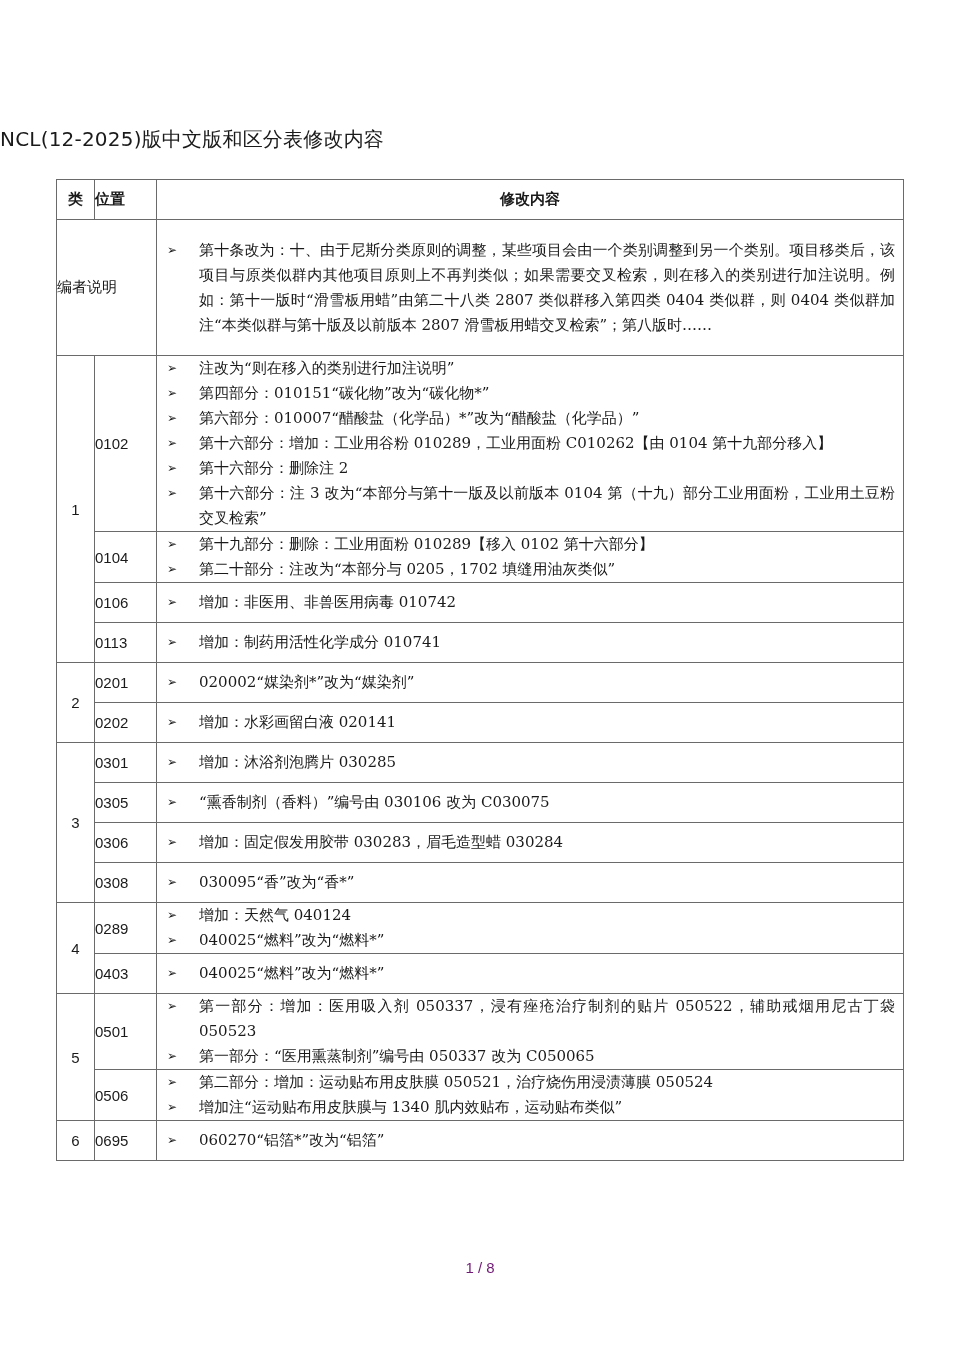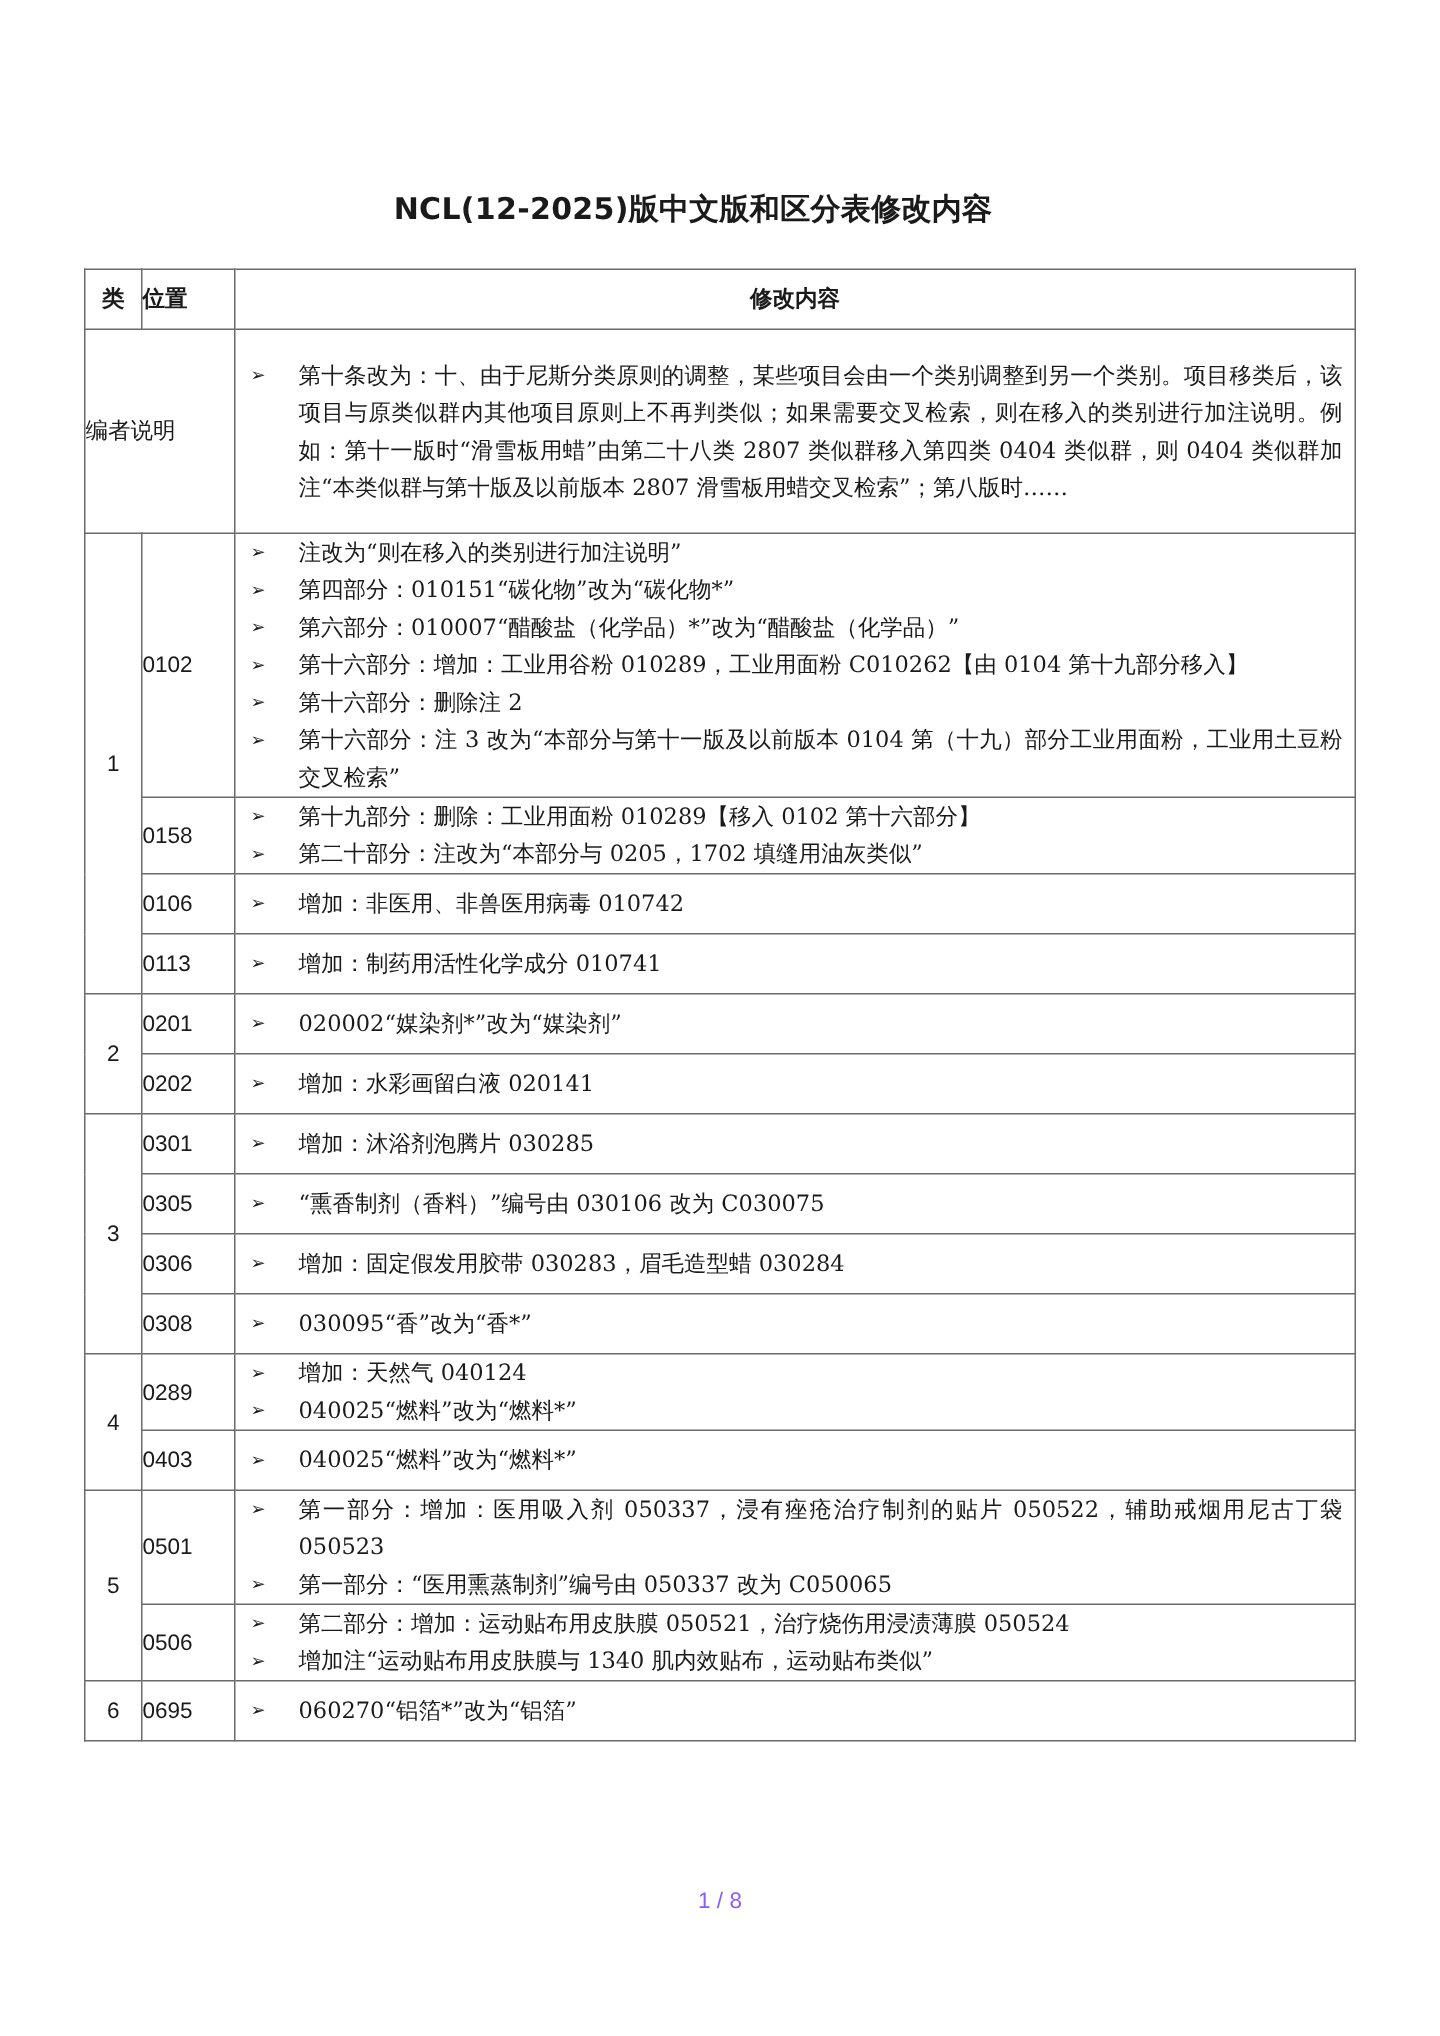"NCL(12-2025)版中文版和区分表修改内容" .title { font-weight: bold -> normal; text-align: center -> none }
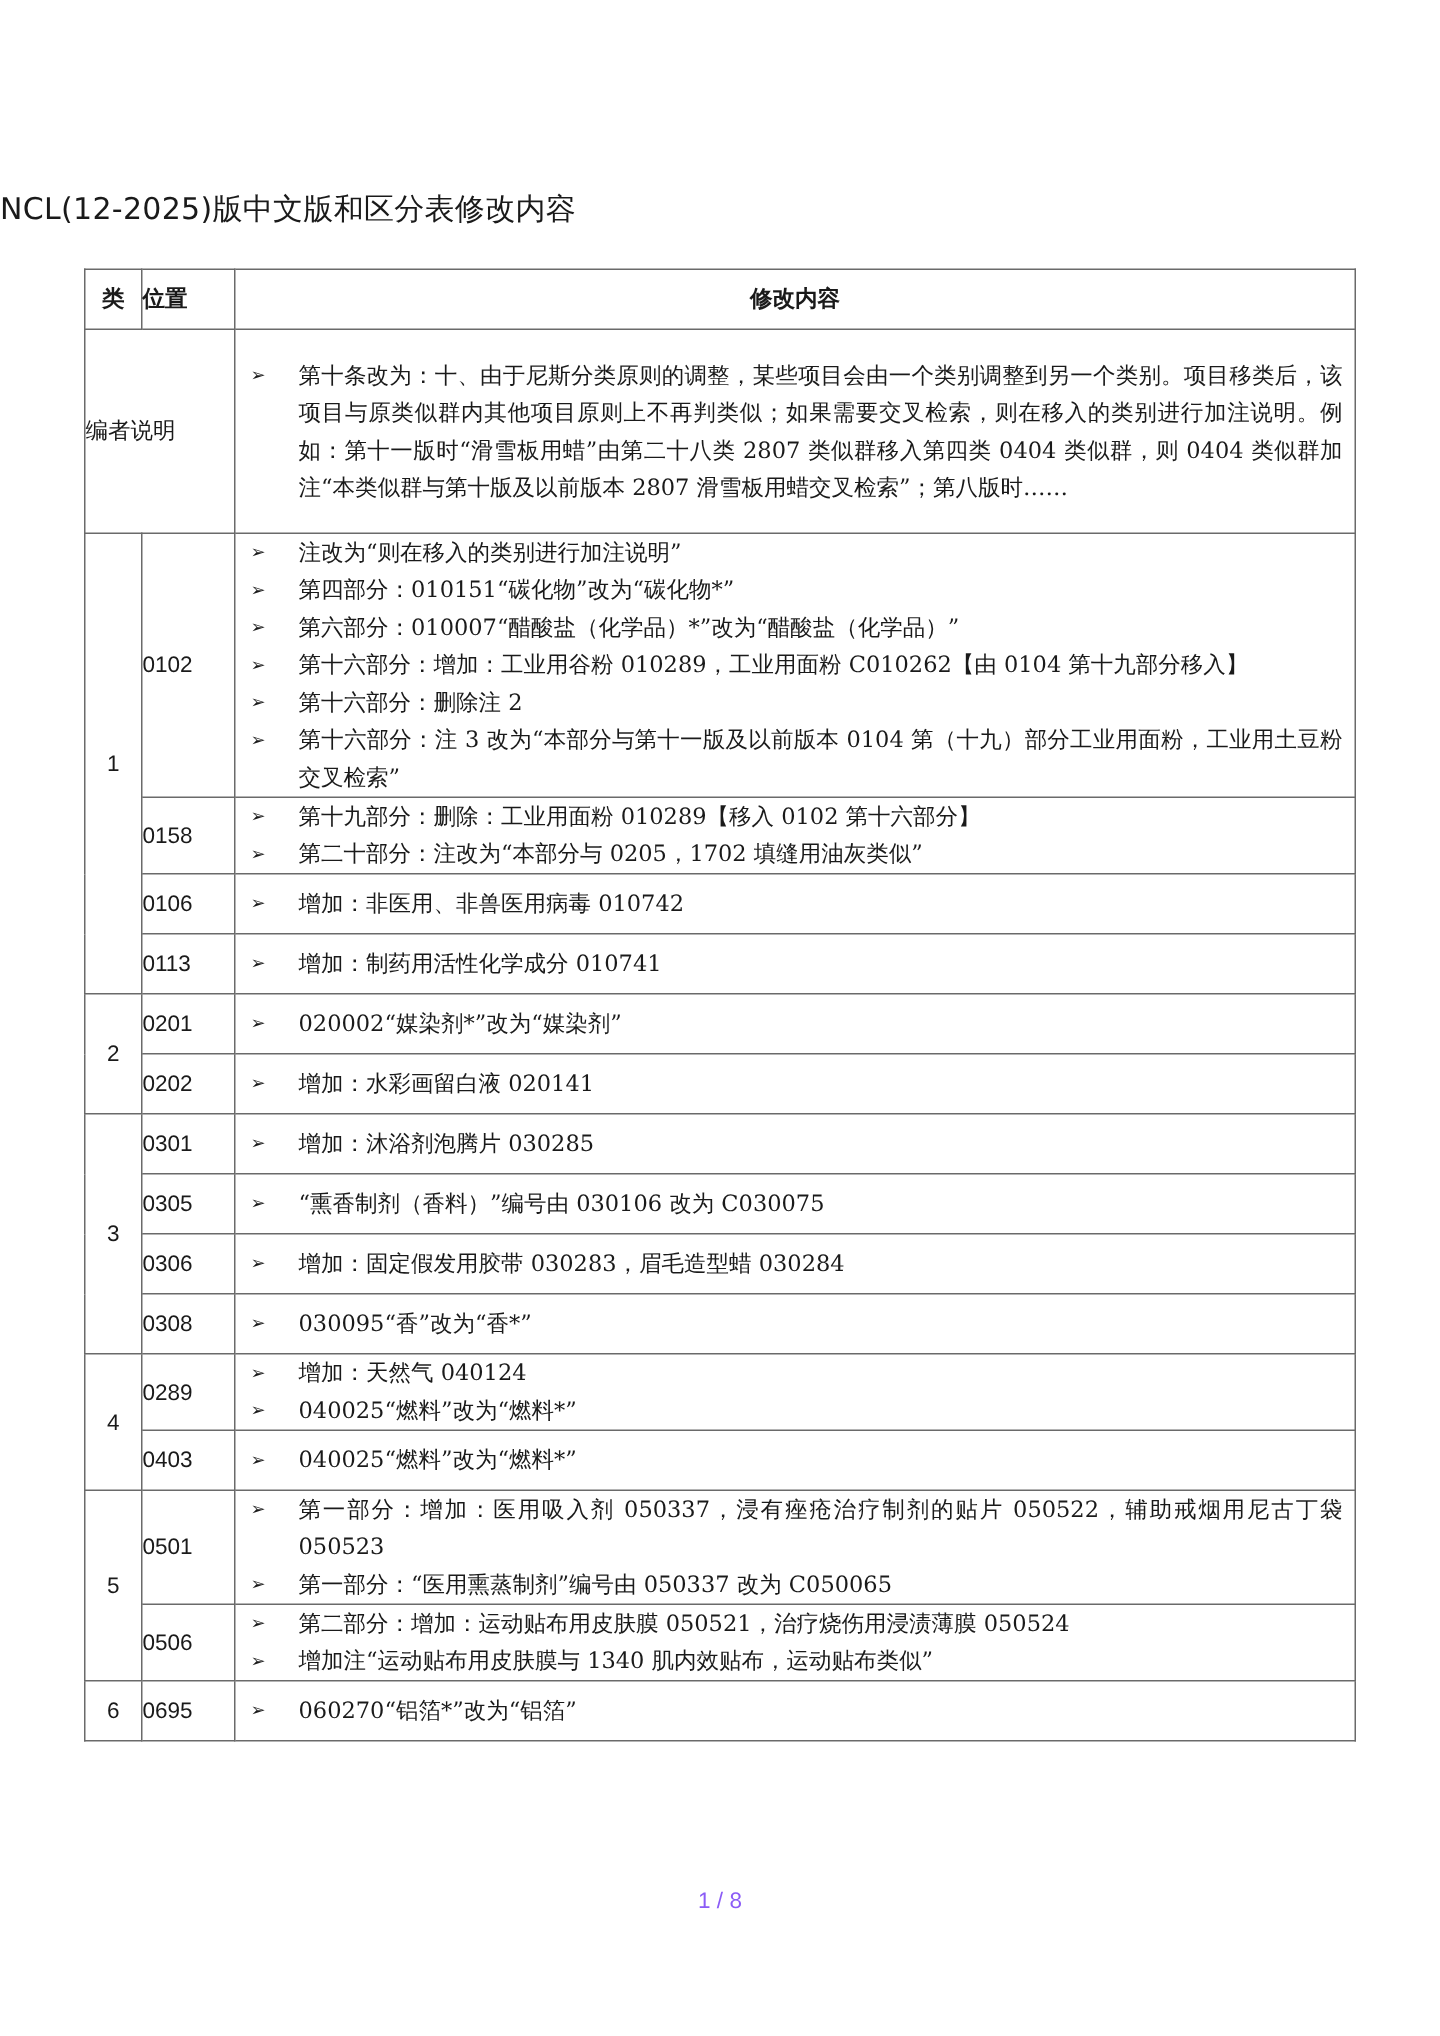"0158" td.c-pos { text: 0158 -> 0104 }
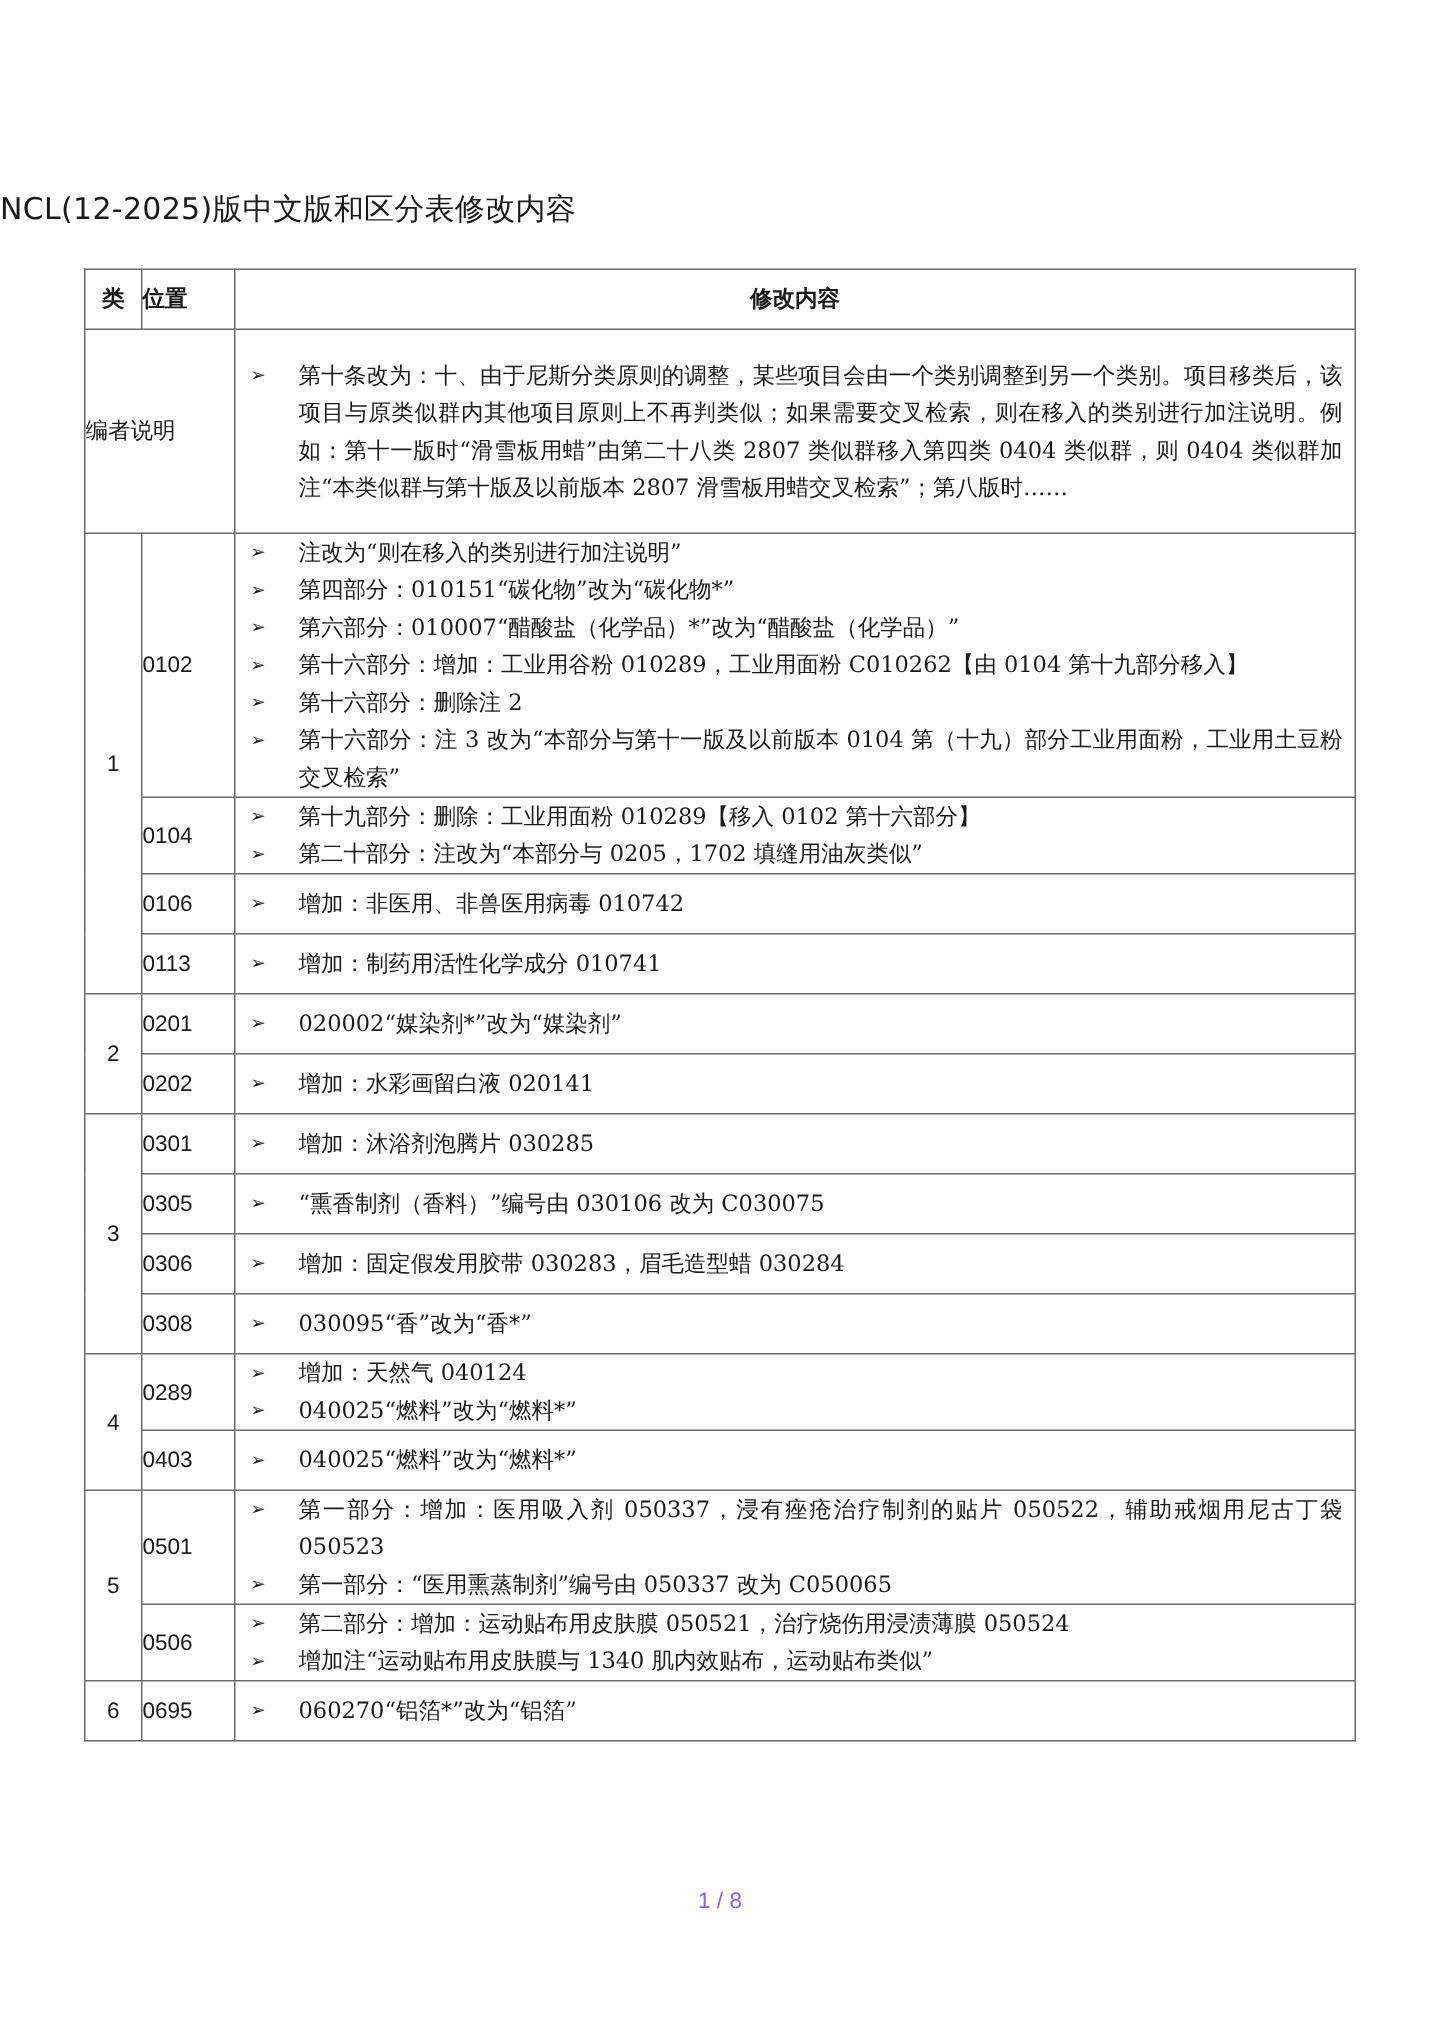"1 / 8" .footer { color: #8b5cf6 -> #701a75 }
